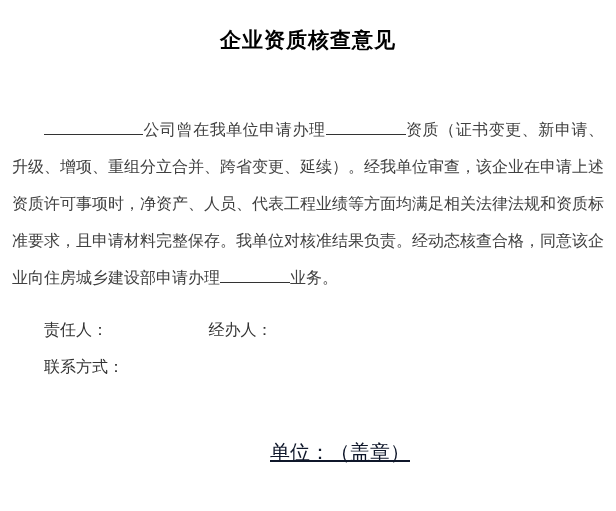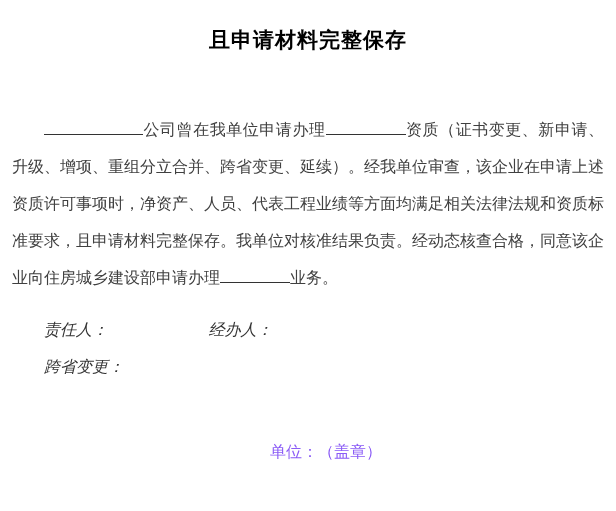"且申请材料完整保存" h1.title { text: 且申请材料完整保存 -> 企业资质核查意见 }
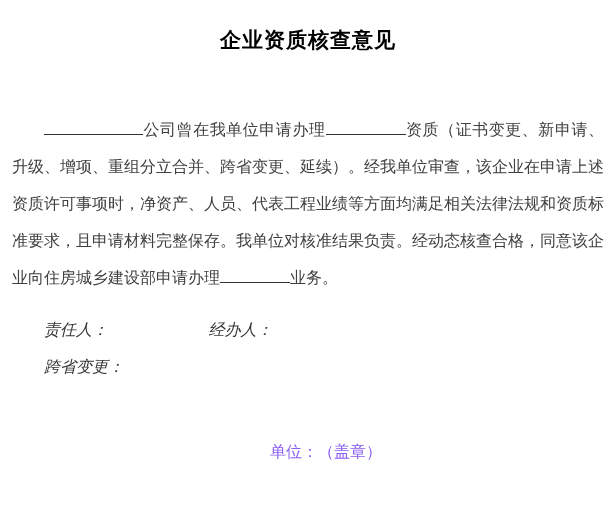"责任人： 经办人：" .sig-row { font-style: italic -> none }
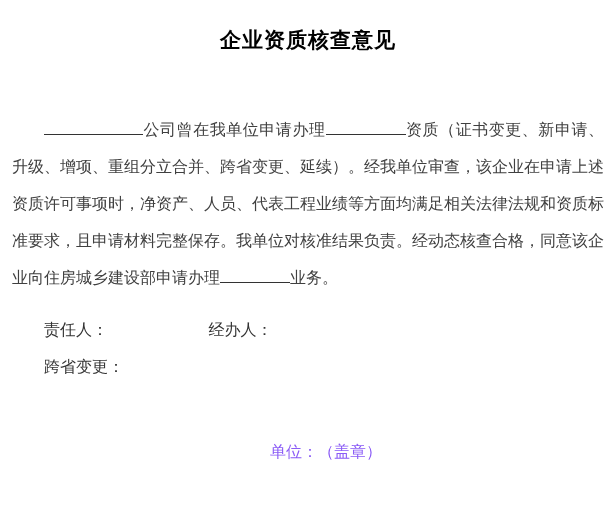"跨省变更：" span { text: 跨省变更 -> 联系方式 }
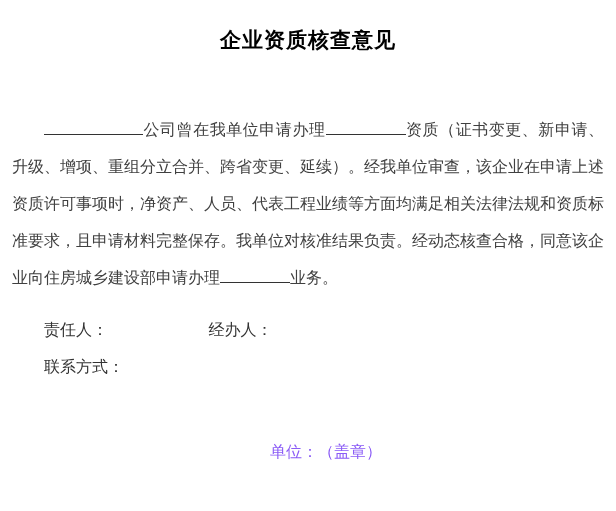"单位：（盖章）" .stamp-block { color: #8b5cf6 -> #0f172a; font-size: 16px -> 20px; text-decoration: none -> underline }
